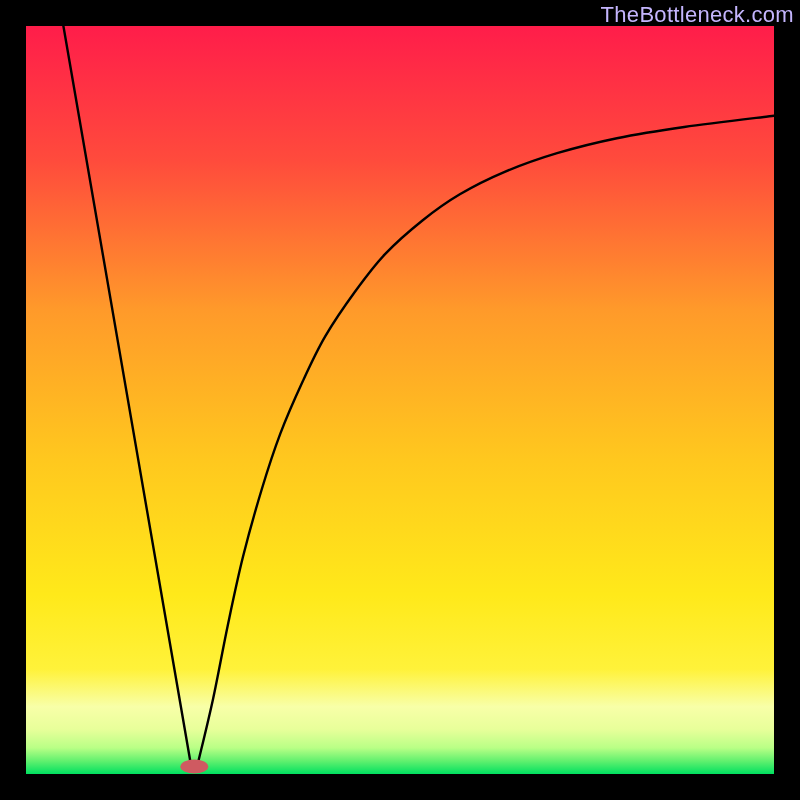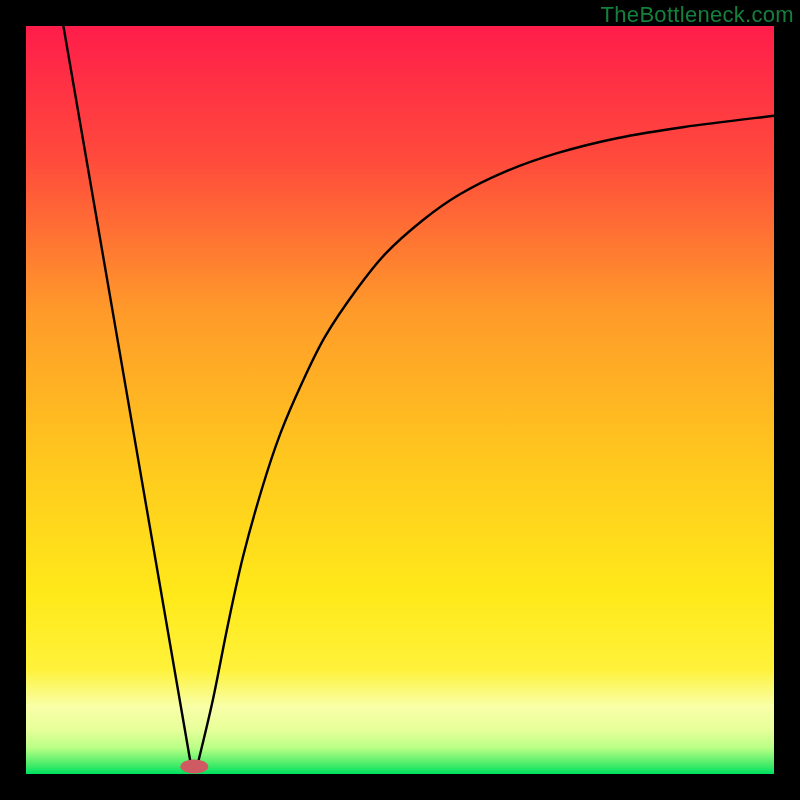"TheBottleneck.com" .attribution { color: #15803d -> #c4b5fd }
